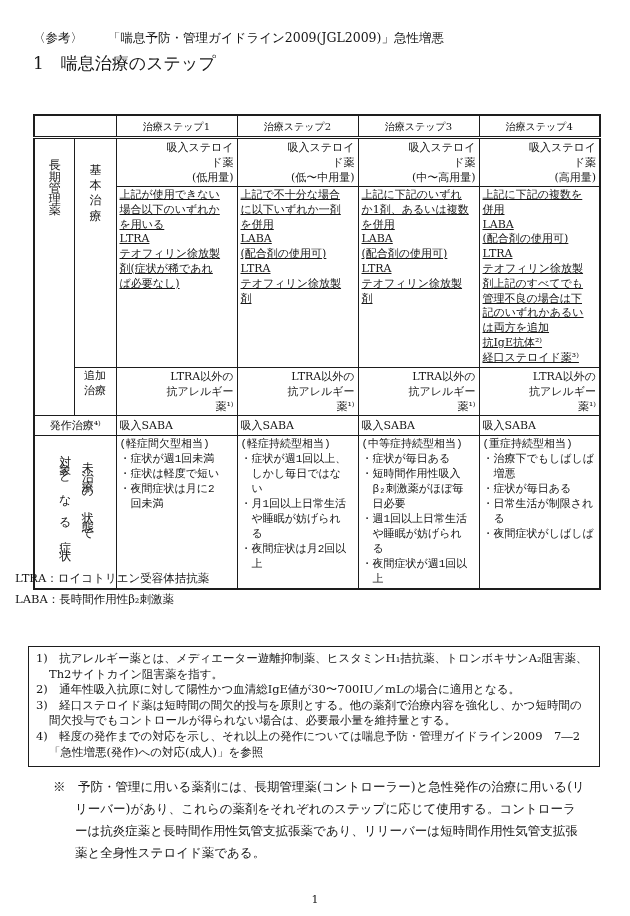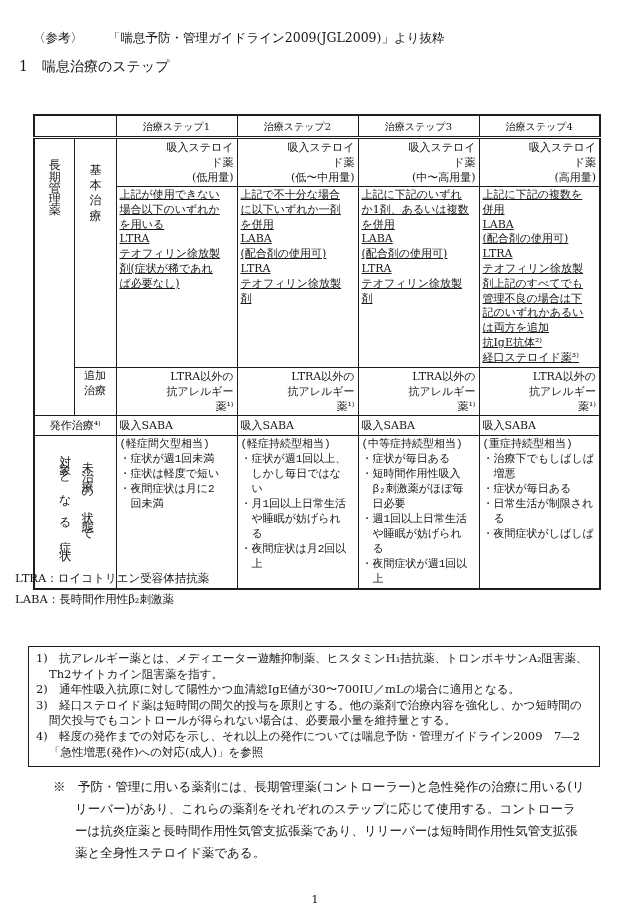"〈参考〉 「喘息予防・管理ガイドライン2009(JGL2009)」より抜粋" div.title { text: より抜粋 -> 急性増悪 }
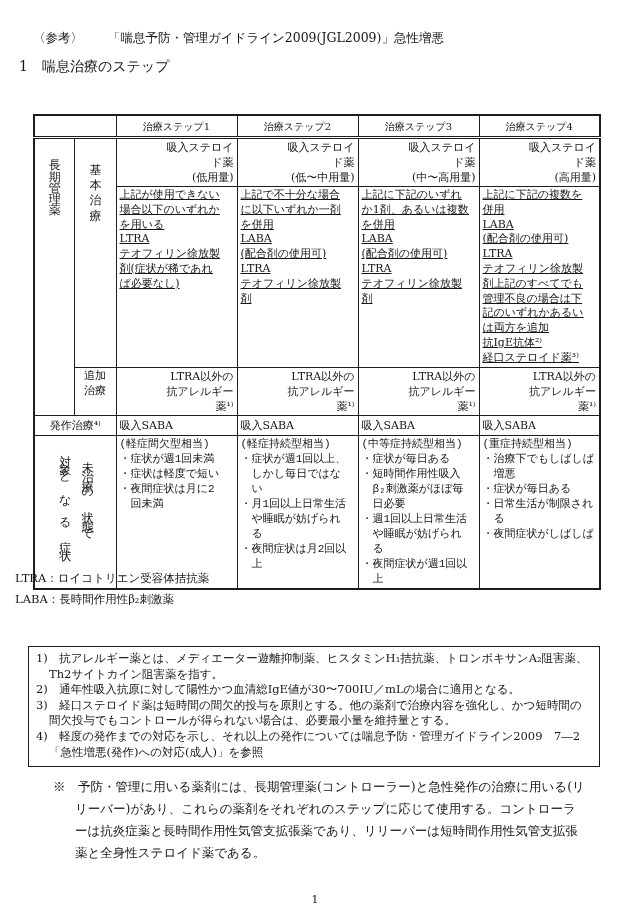"1 喘息治療のステップ" .subtitle { font-size: 14px -> 17px; left: 19px -> 33px; margin-top: 6px -> none }
